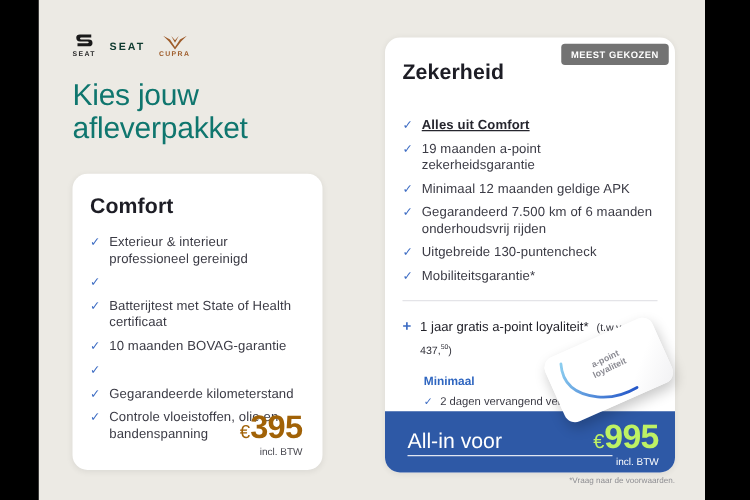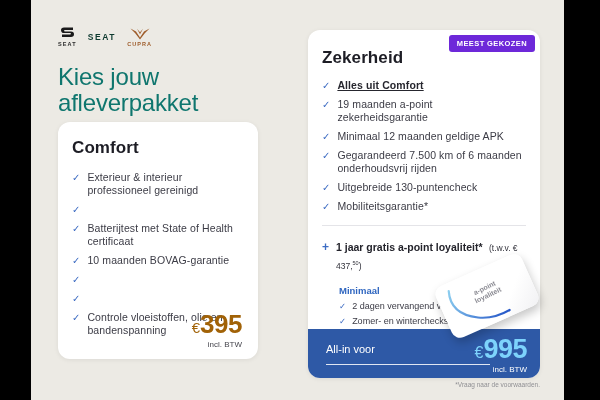"MEEST GEKOZEN" .badge { background: #6d28d9 -> #737373 }
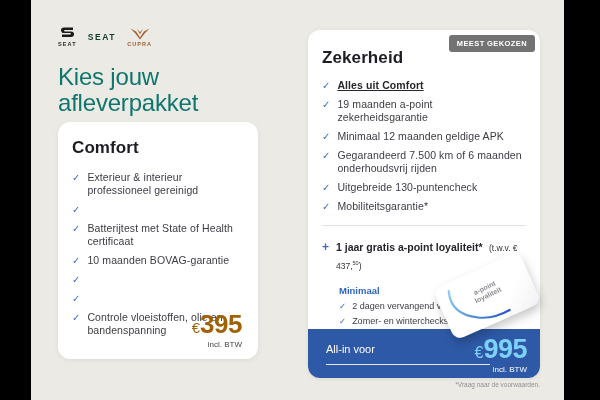"Zekerheid" .card.zekerheid .card-title { margin-bottom: 11px -> 26px }
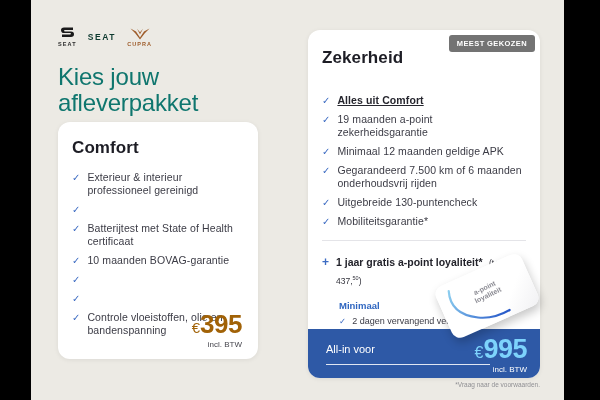"Comfort" .card.comfort { top: 122px -> 139px }
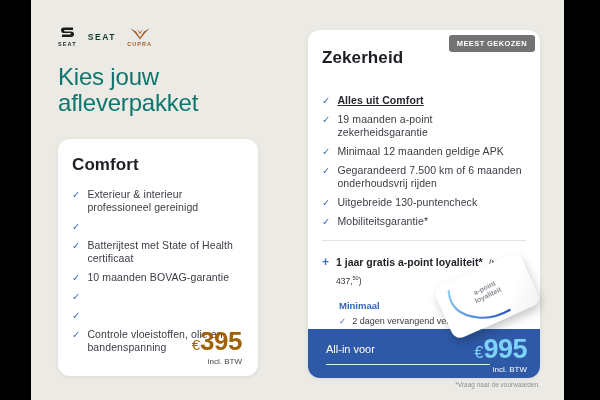"1 jaar gratis a-point loyaliteit*" .bonus .blabel { font-weight: bold -> normal }
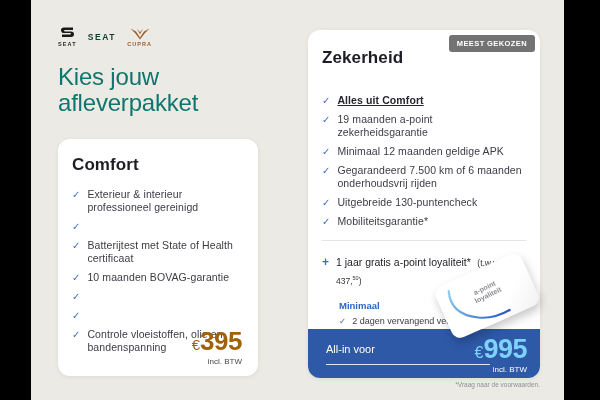"Gegarandeerde kilometerstand" span.txt { html: none -> <span>Gegarandeerde kilometerstand</span> }
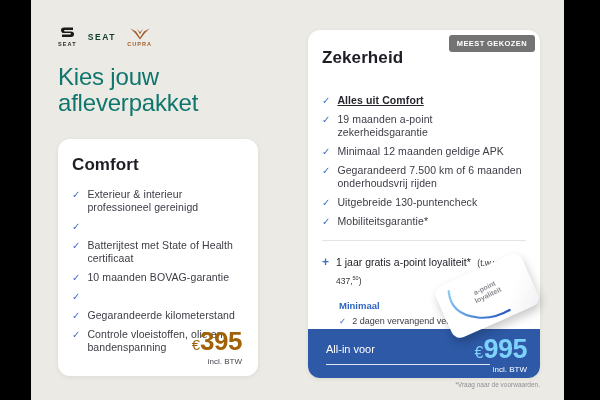"All-in voor" .allin .alabel { font-size: 11px -> 17px }
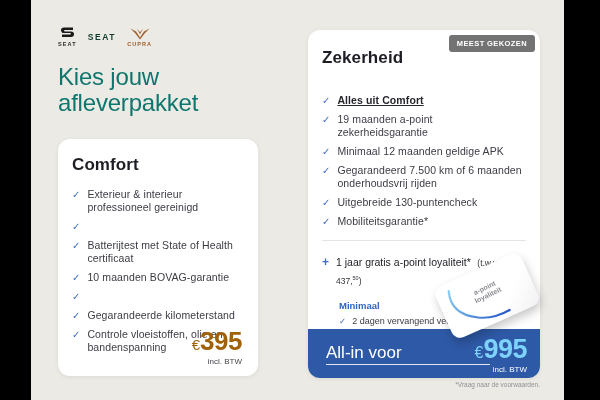"€995" .allin .aprice { color: #7dd3fc -> #bef264 }
